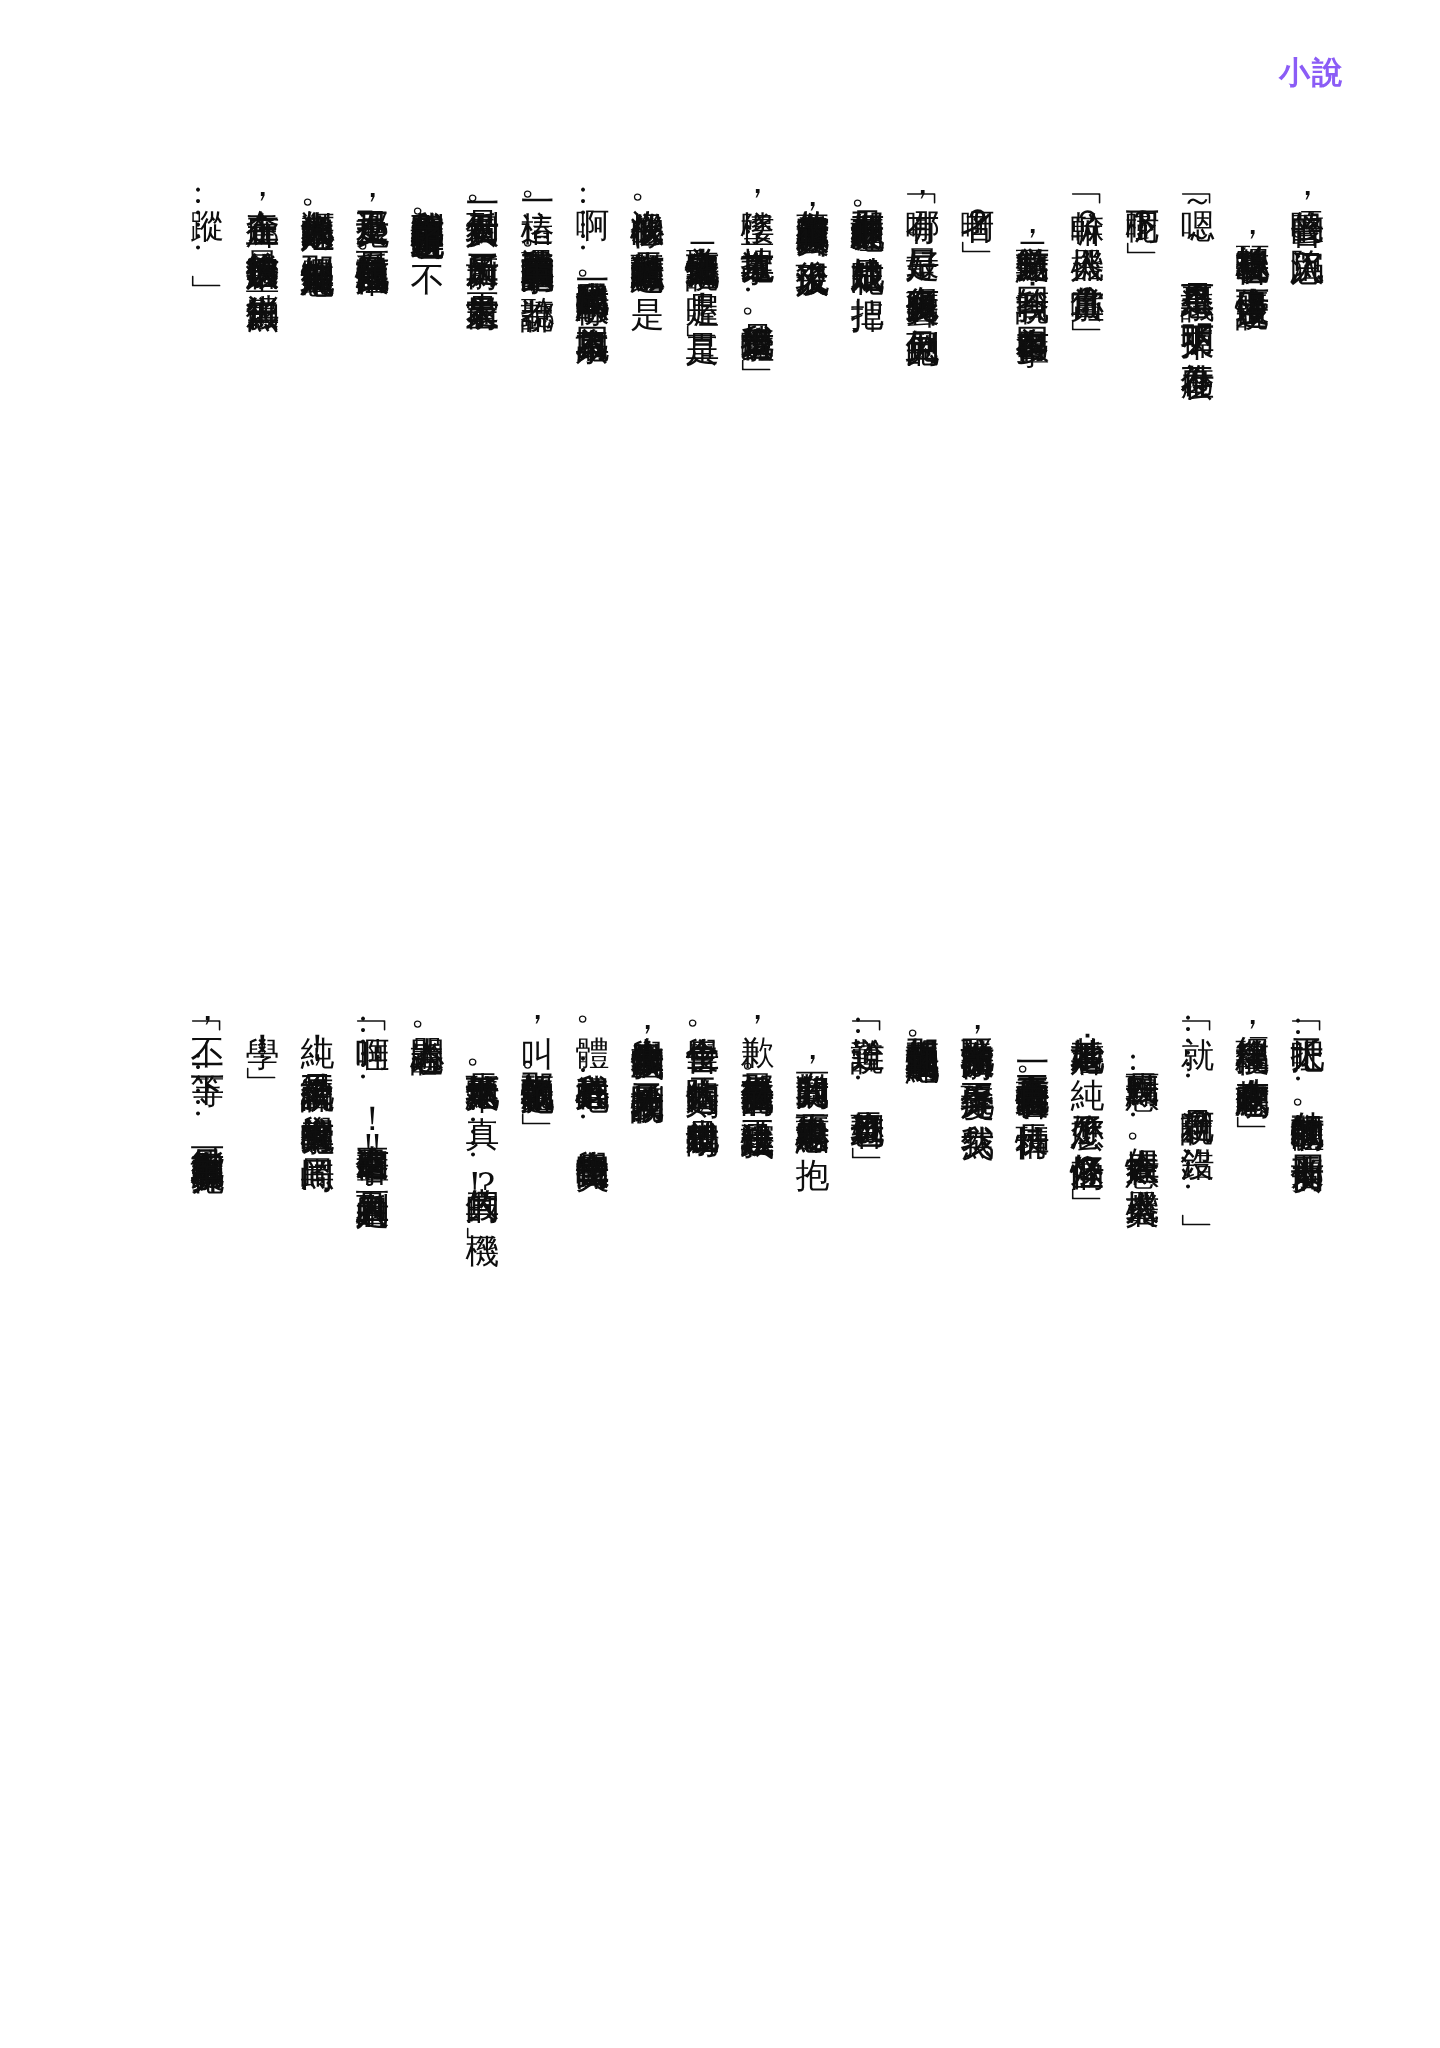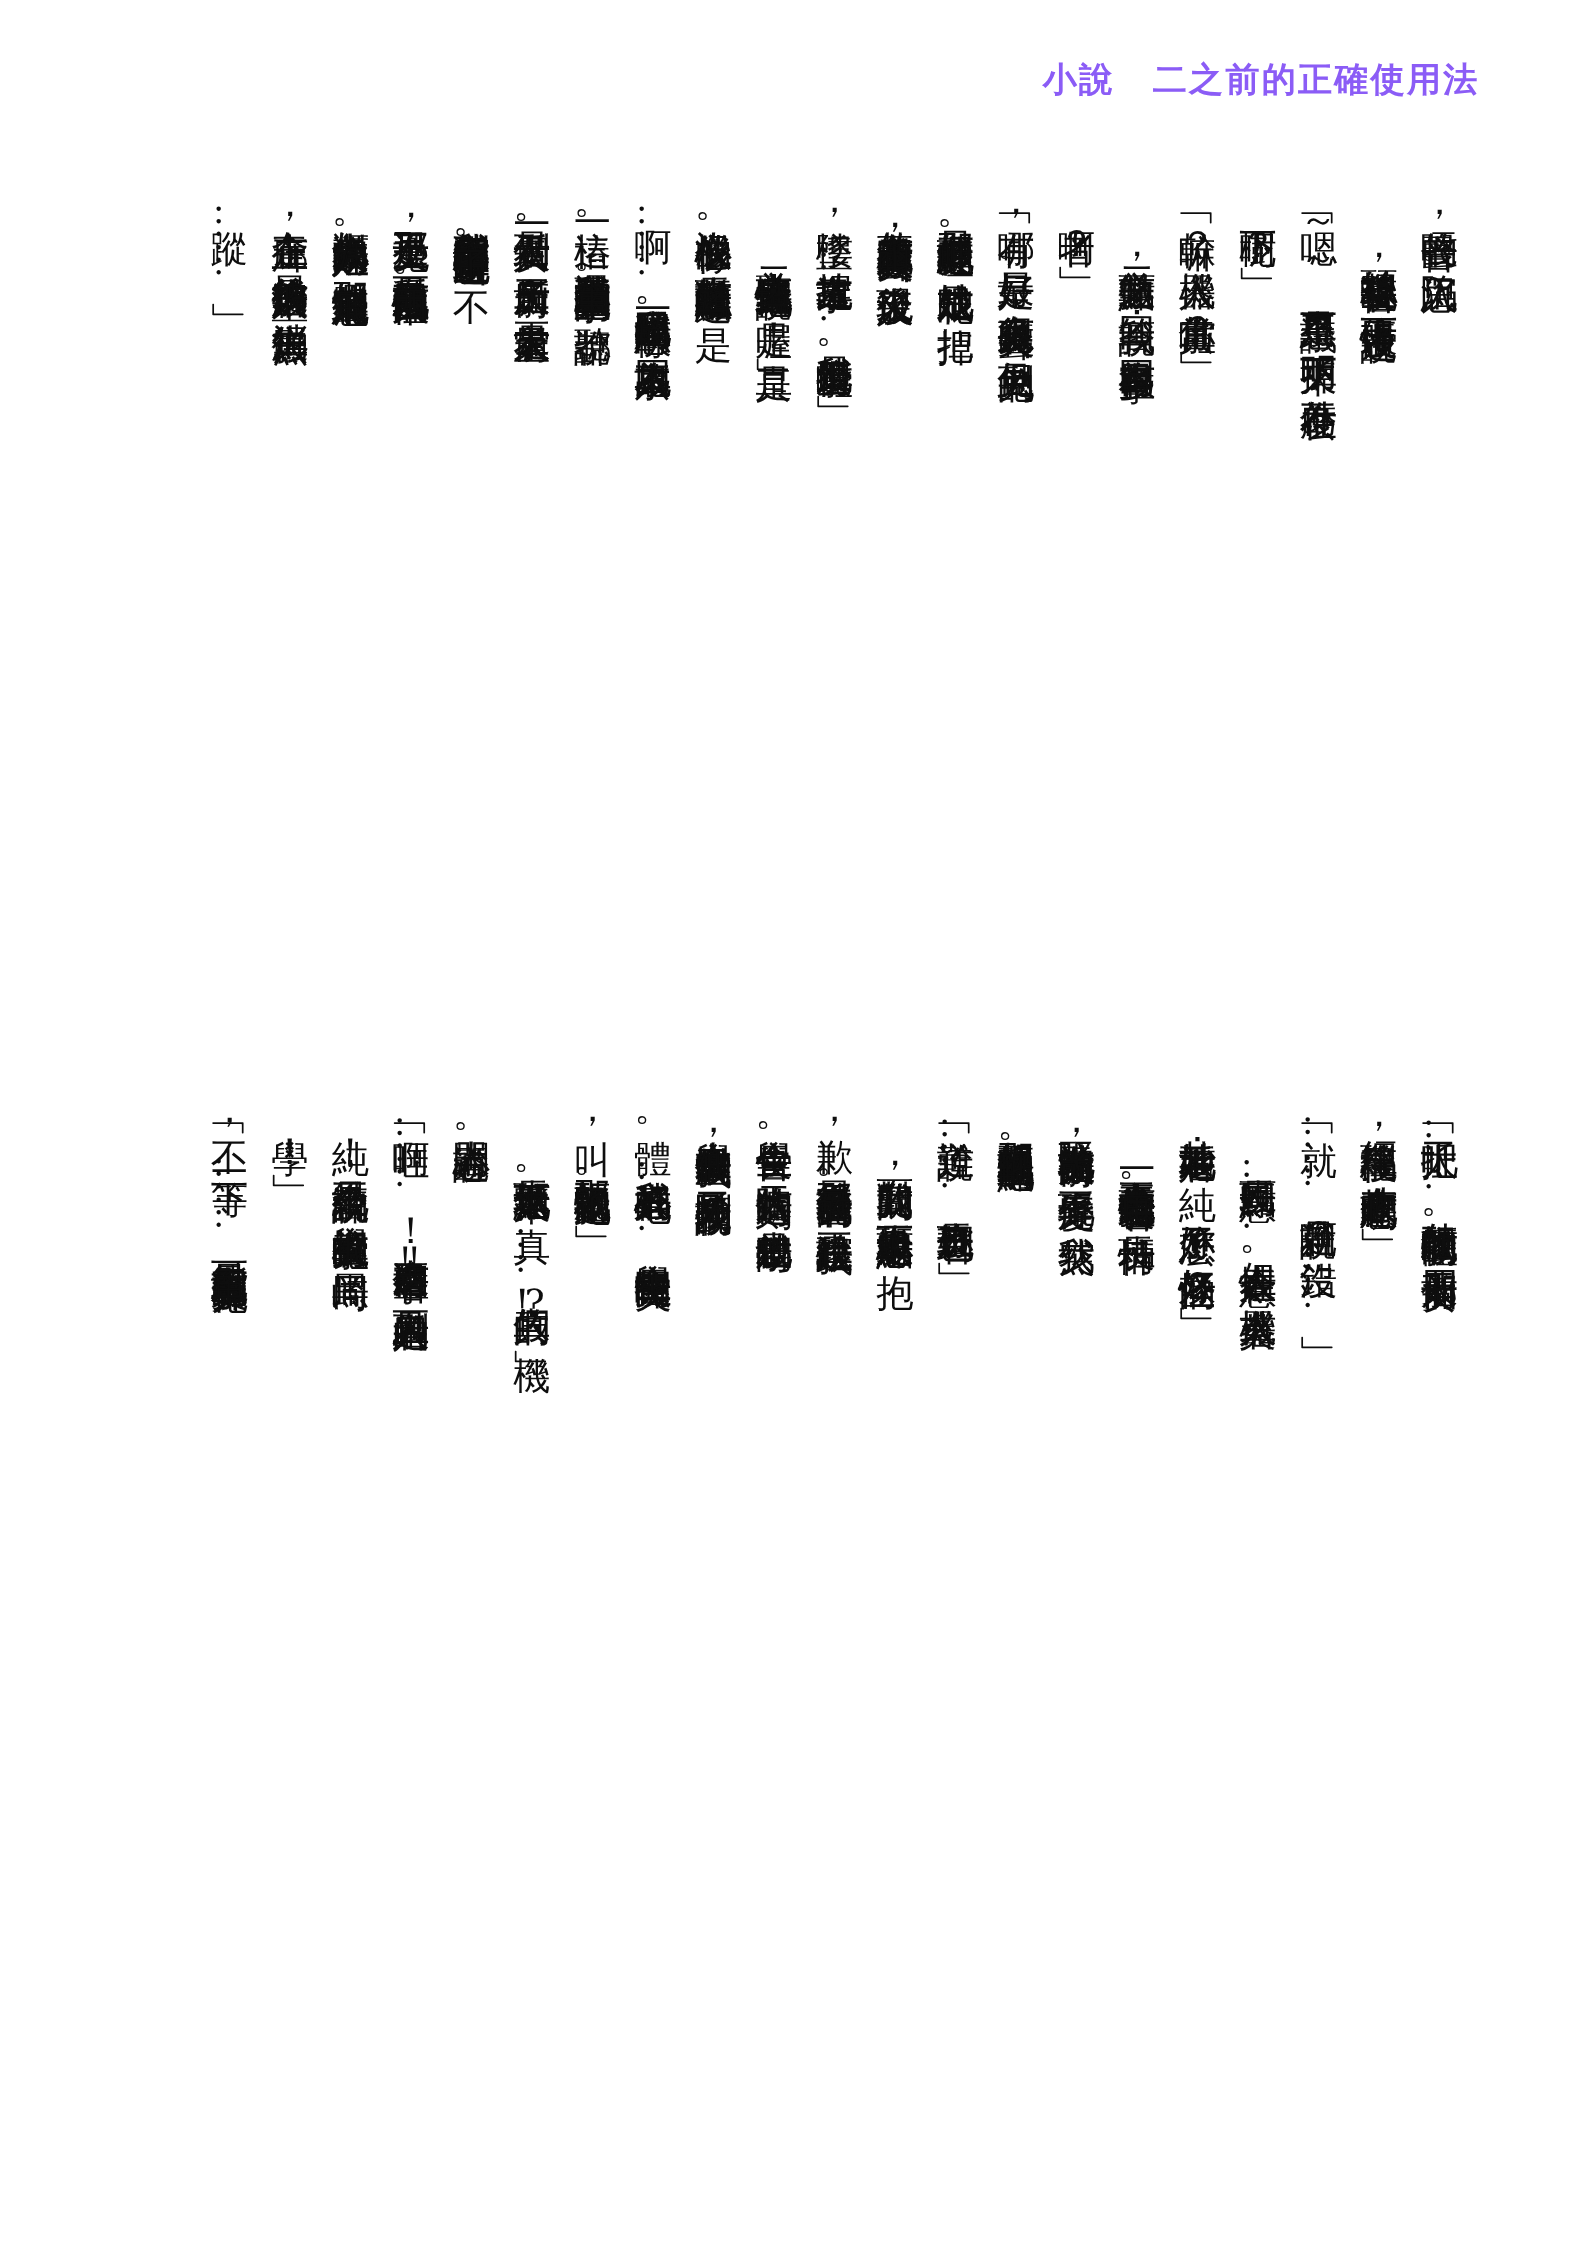"二之前的正確使用法" span { html: <span>二之前的正確使用法</span> -> none }
